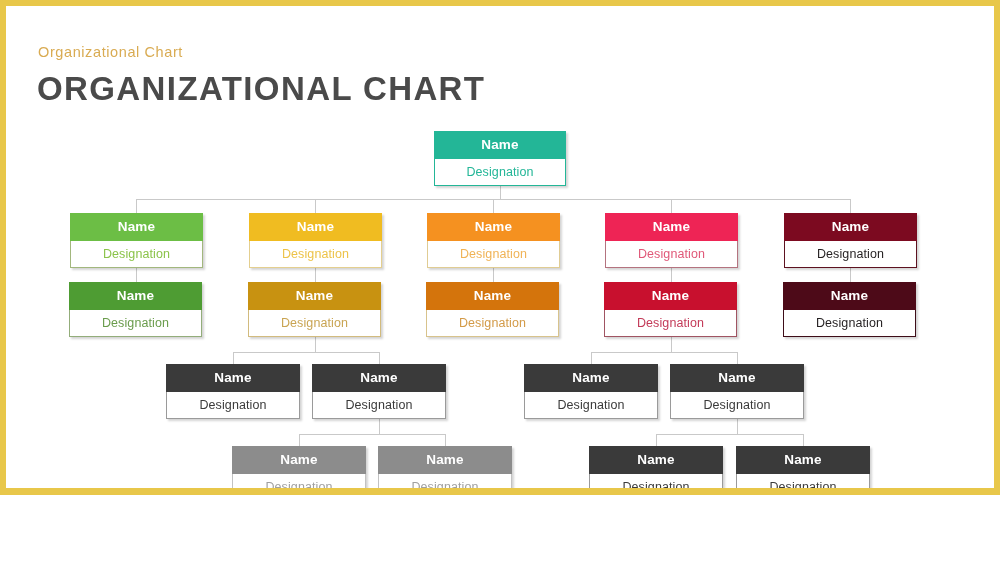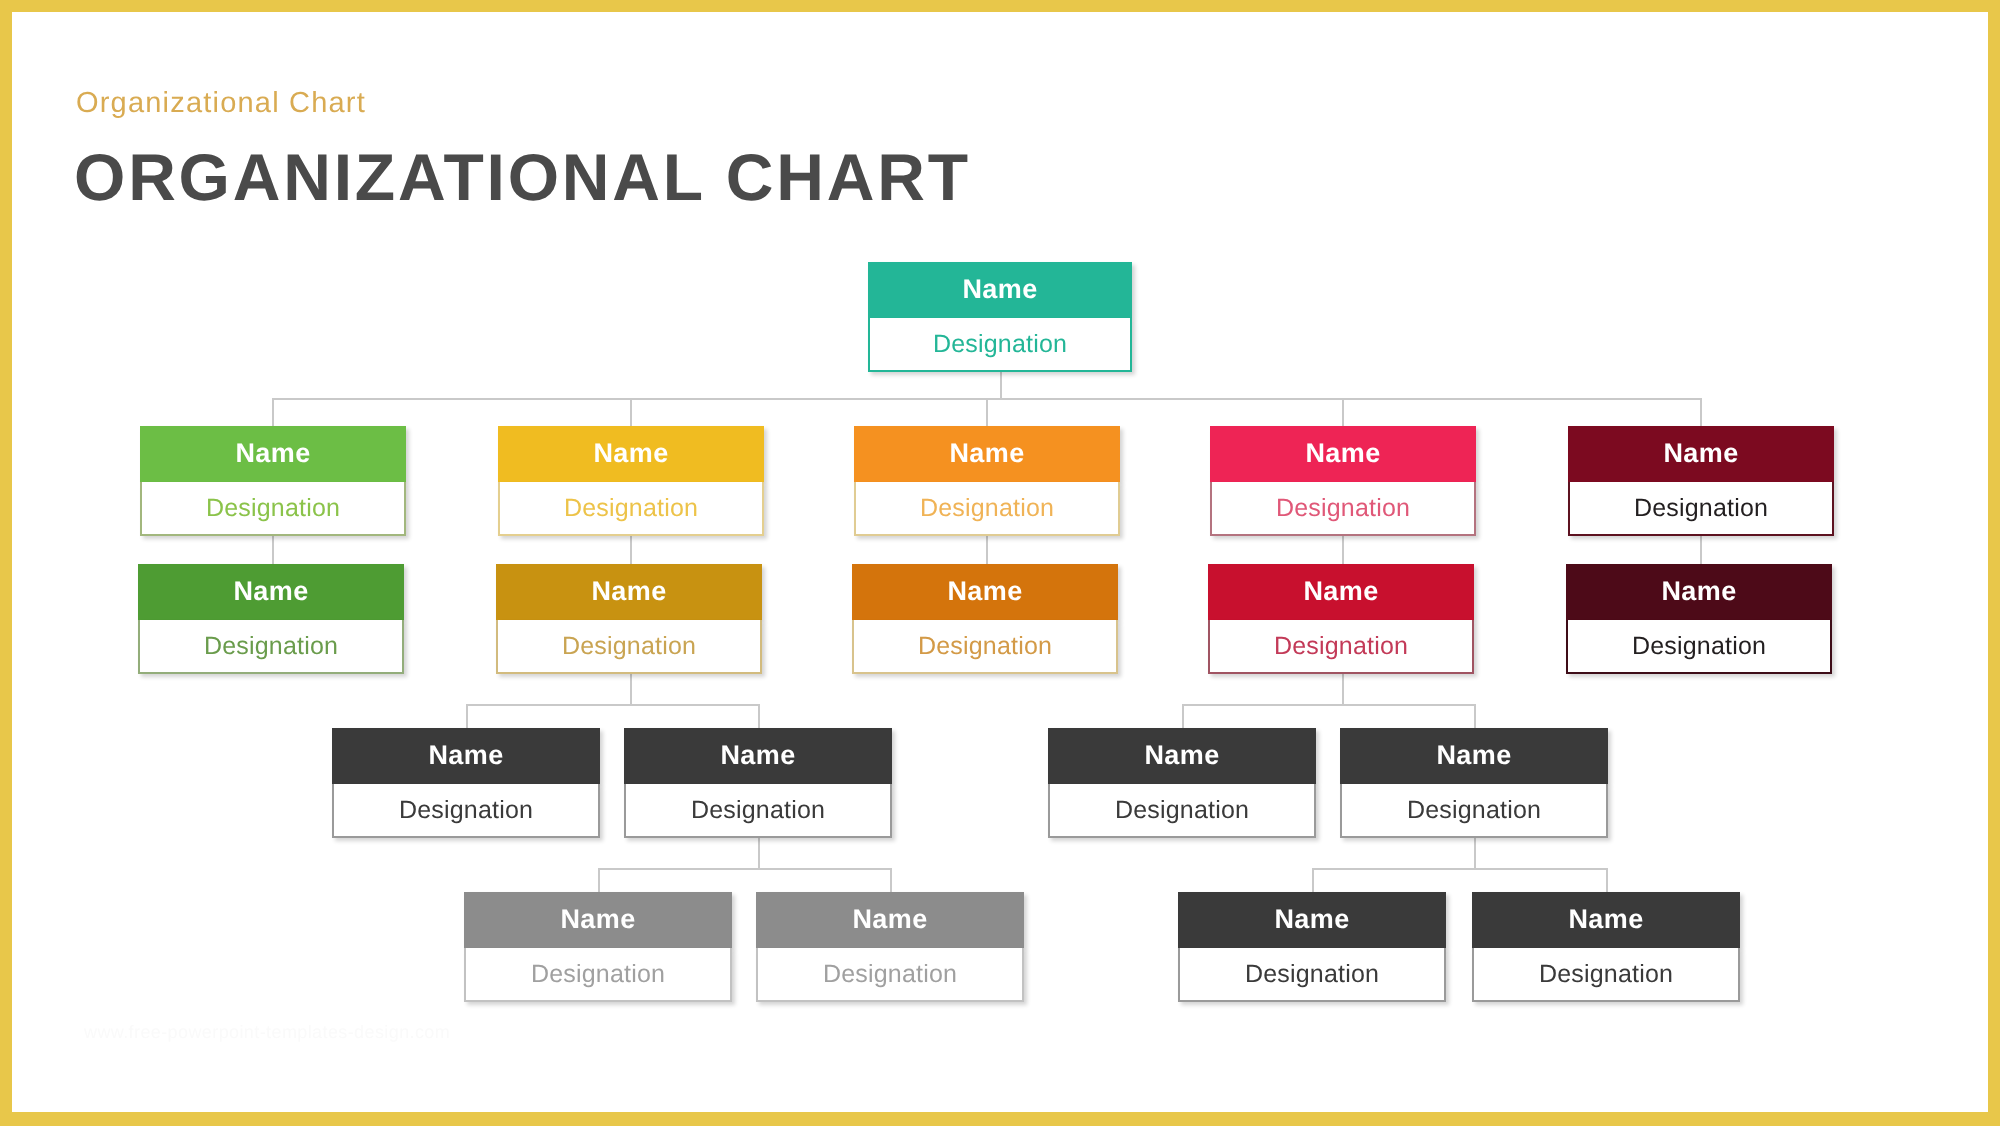"Organizational Chart" #slide { height: 563px -> 495px }
